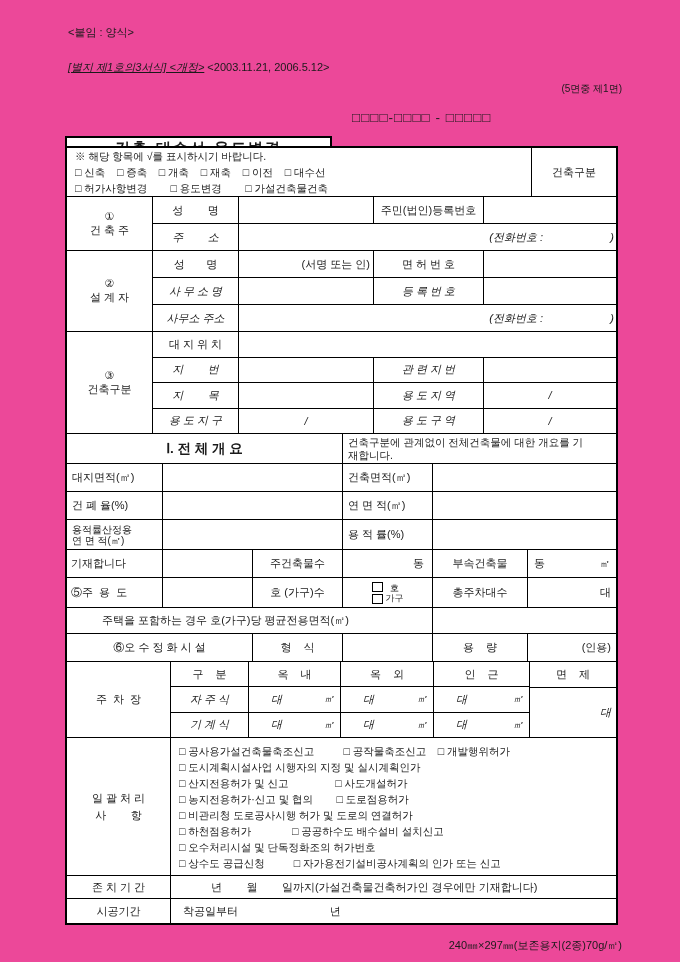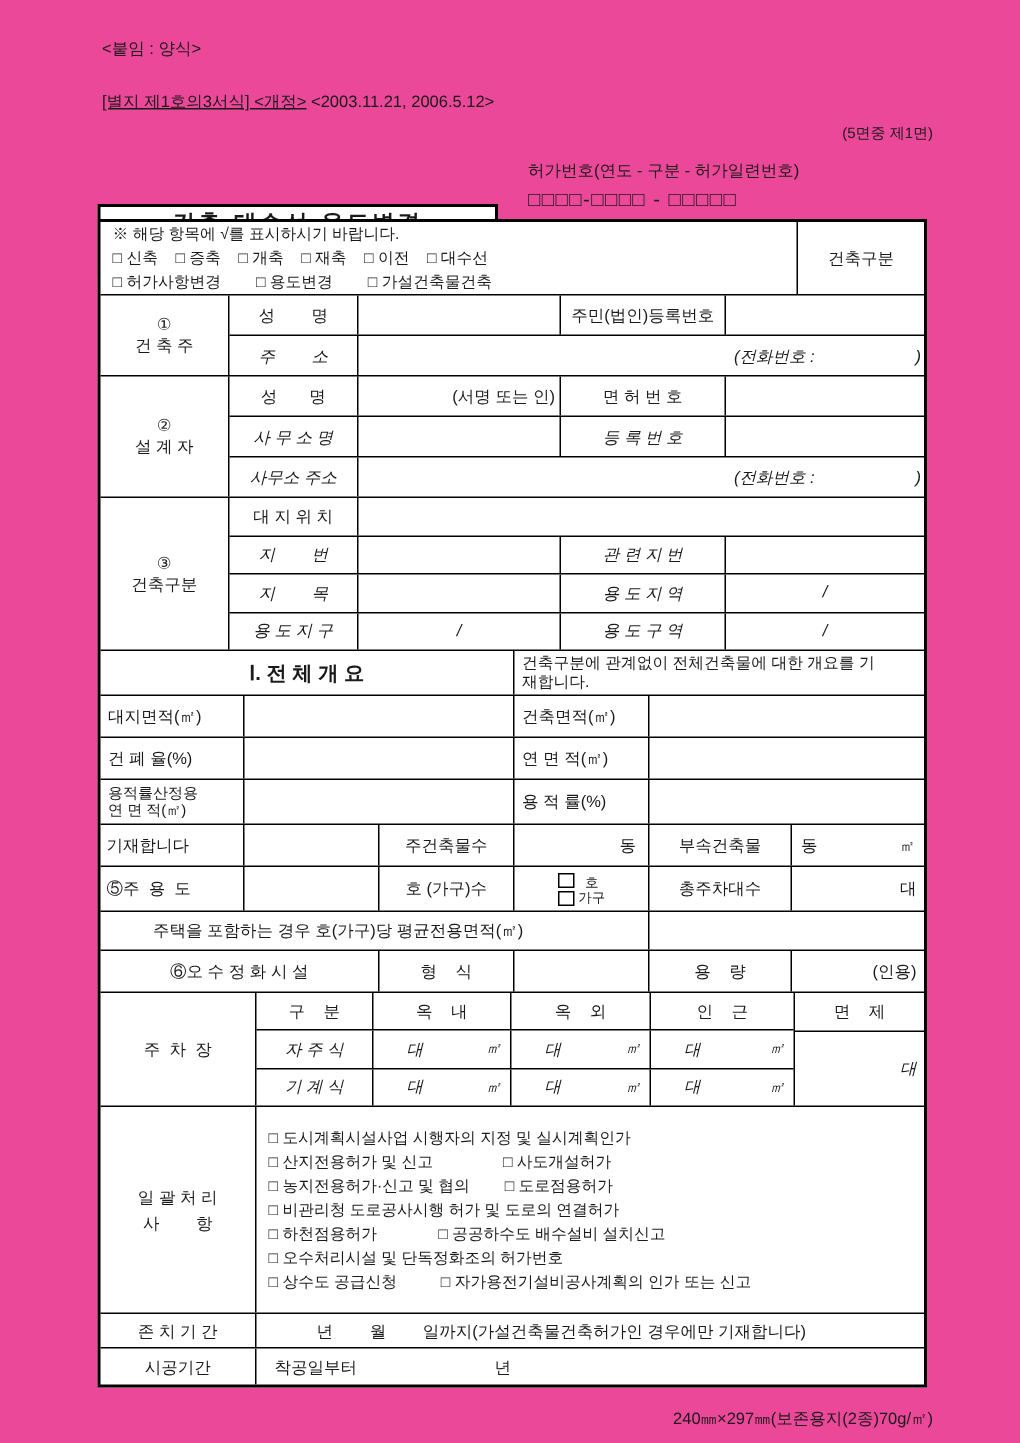"[별지 제1호의3서식] <개정>" .u { font-style: none -> italic }
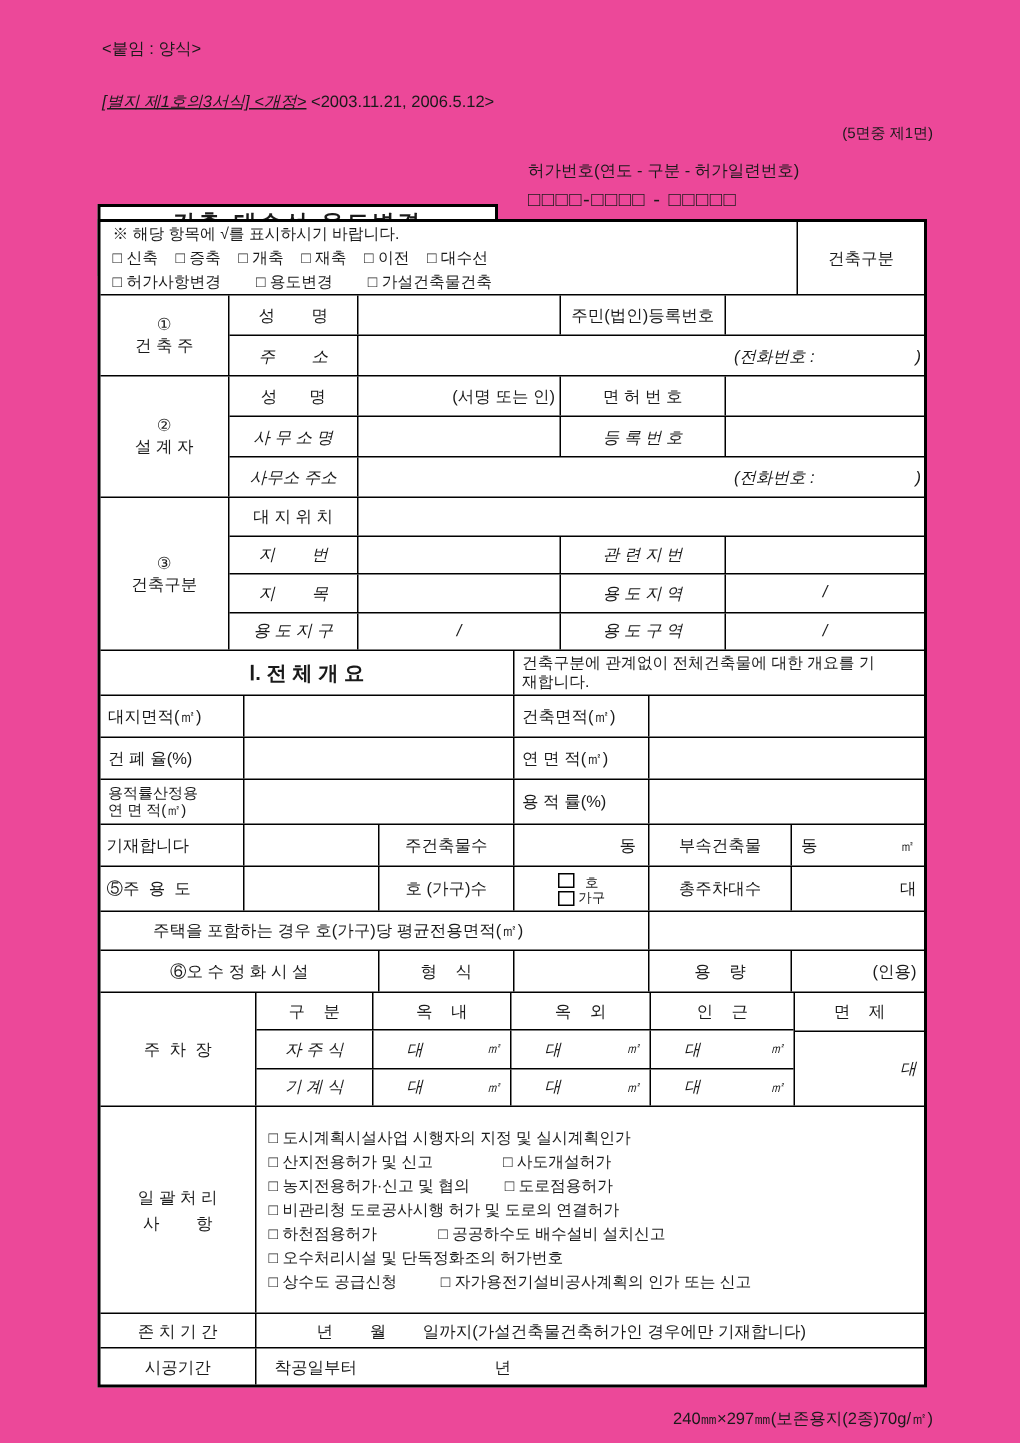"허가번호(연도 - 구분 - 허가일련번호)" div.note { html: <div>허가번호(연도 - 구분 - 허가일련번호)</div> -> none }
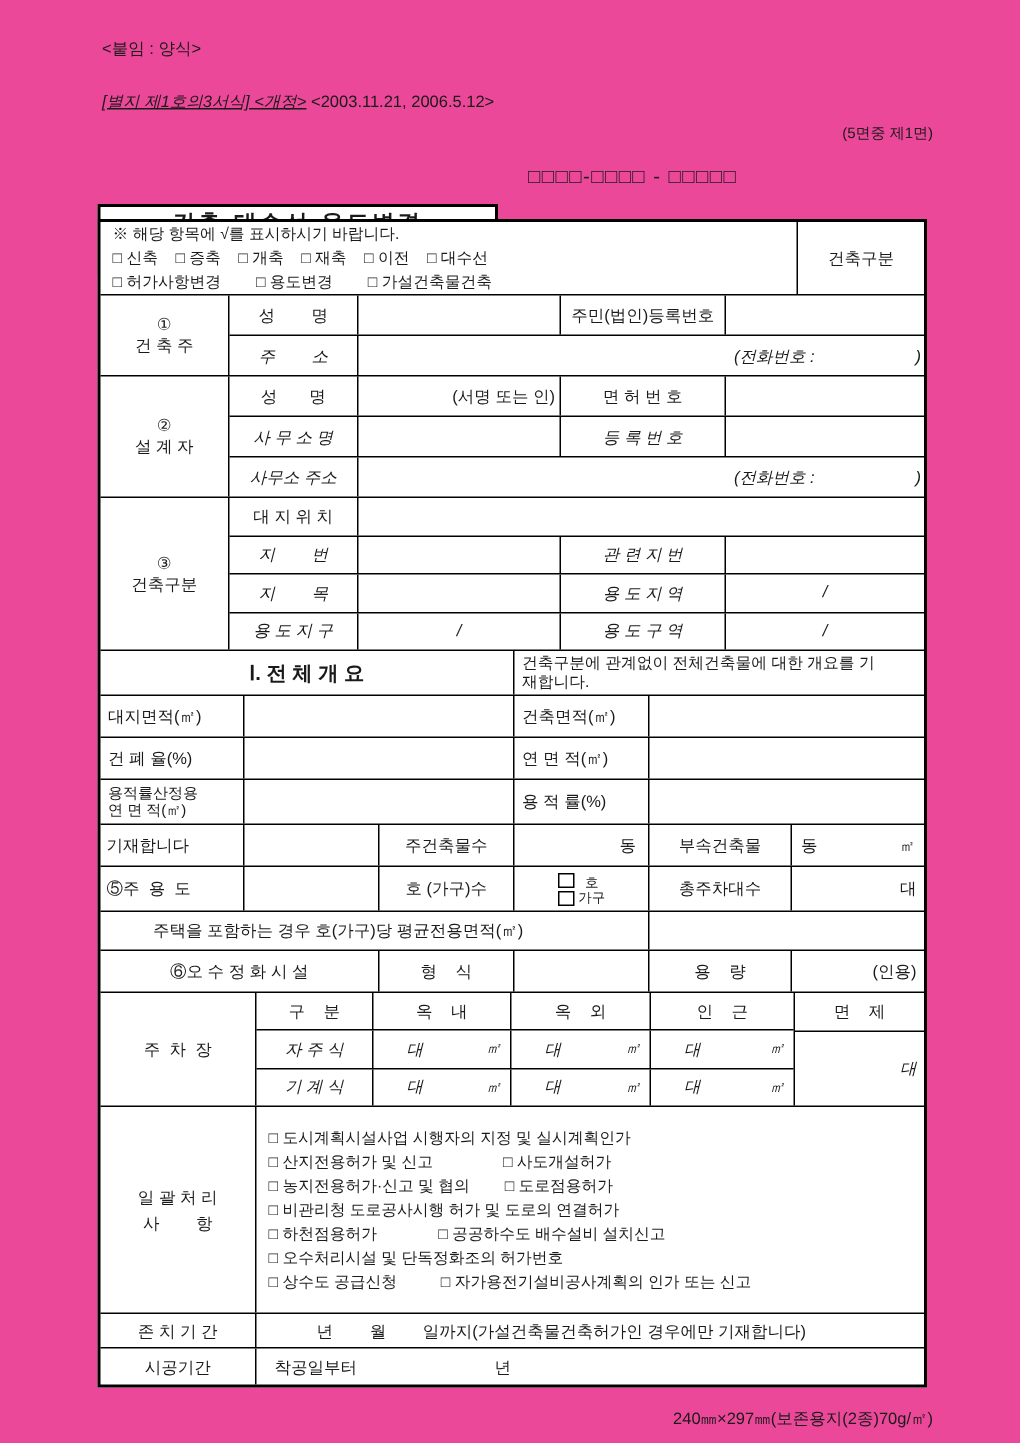"□ 공사용가설건축물축조신고 □ 공작물축조신고 □" div.pre { html: none -> <div>□ 공사용가설건축물축조신고 □ 공작물축조신고 □ 개발행위허가</div> }
